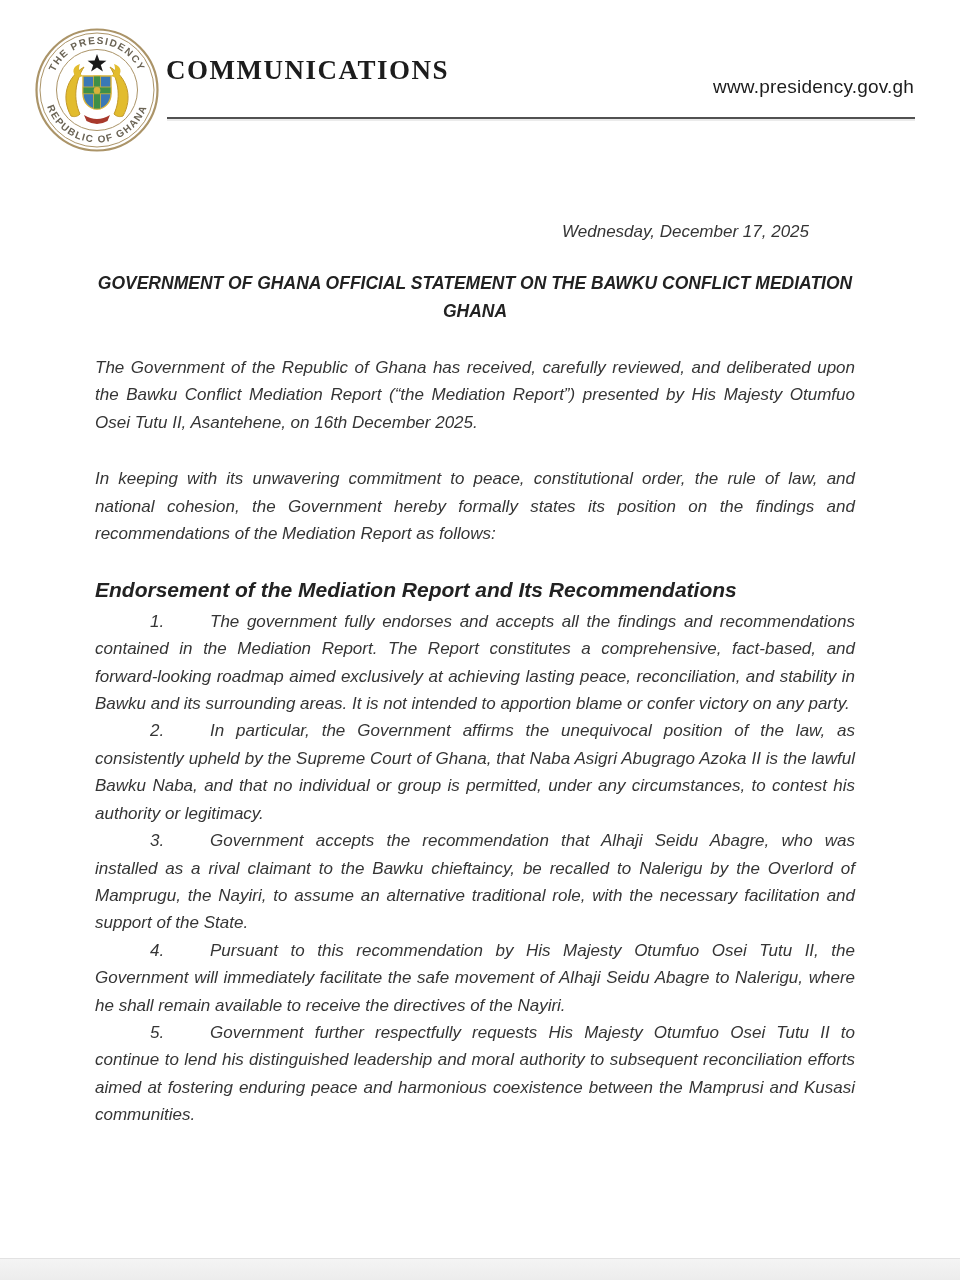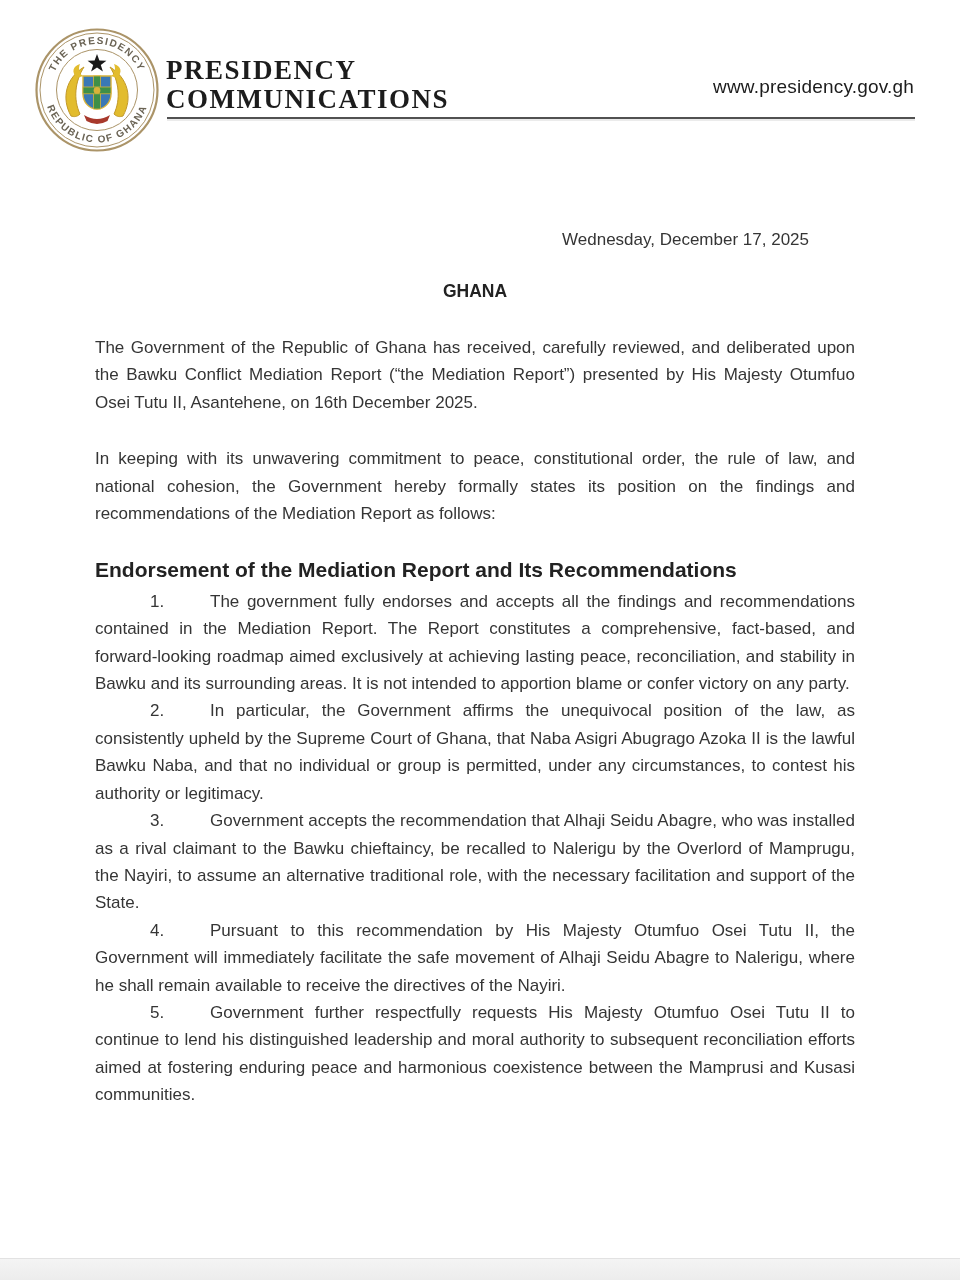"PRESIDENCY" div { html: <div>PRESIDENCY</div> -> none }
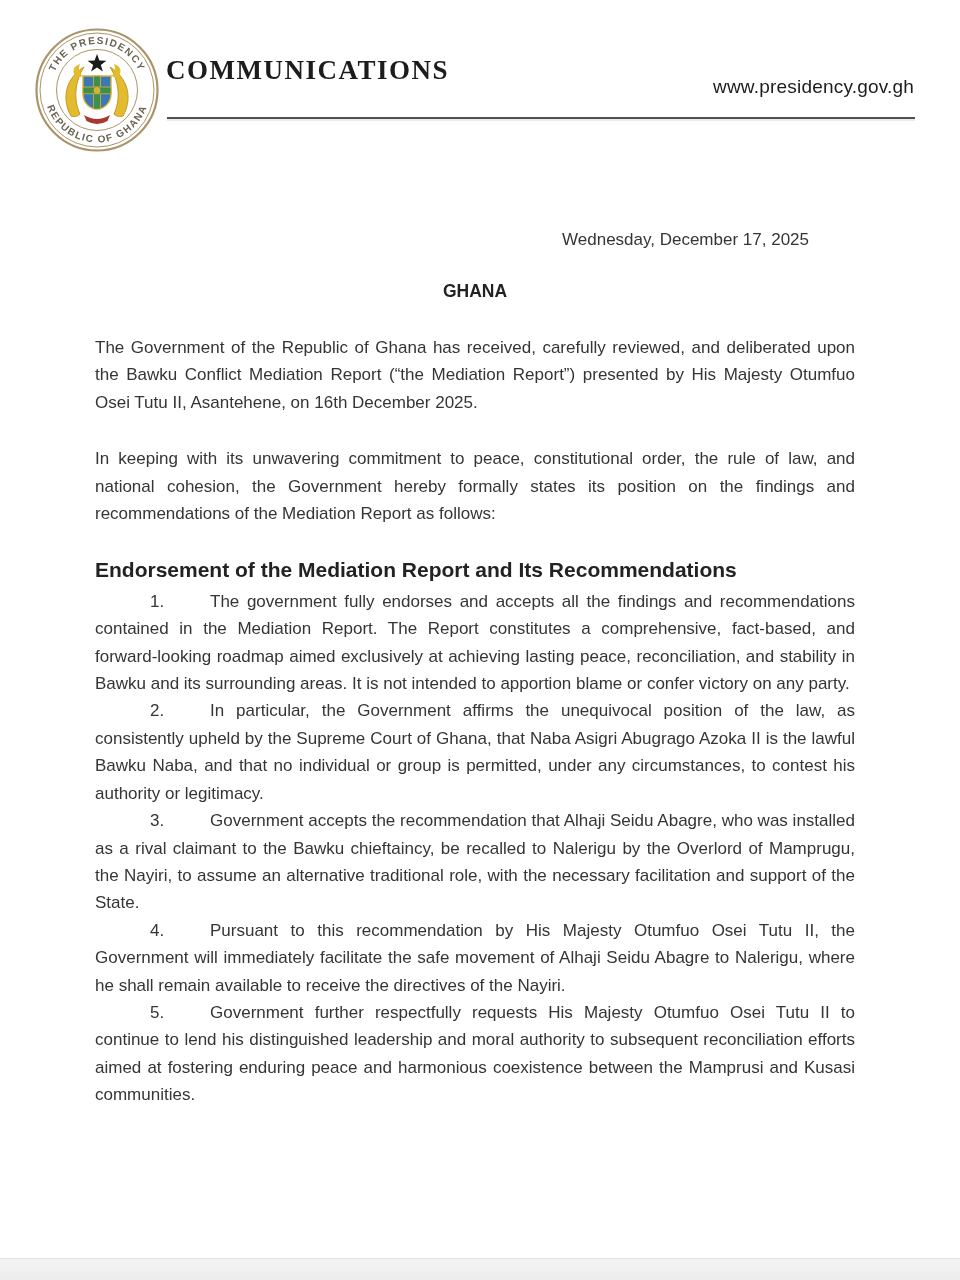"Wednesday, December 17, 2025" .doc { font-style: none -> italic; top: 226px -> 218px }
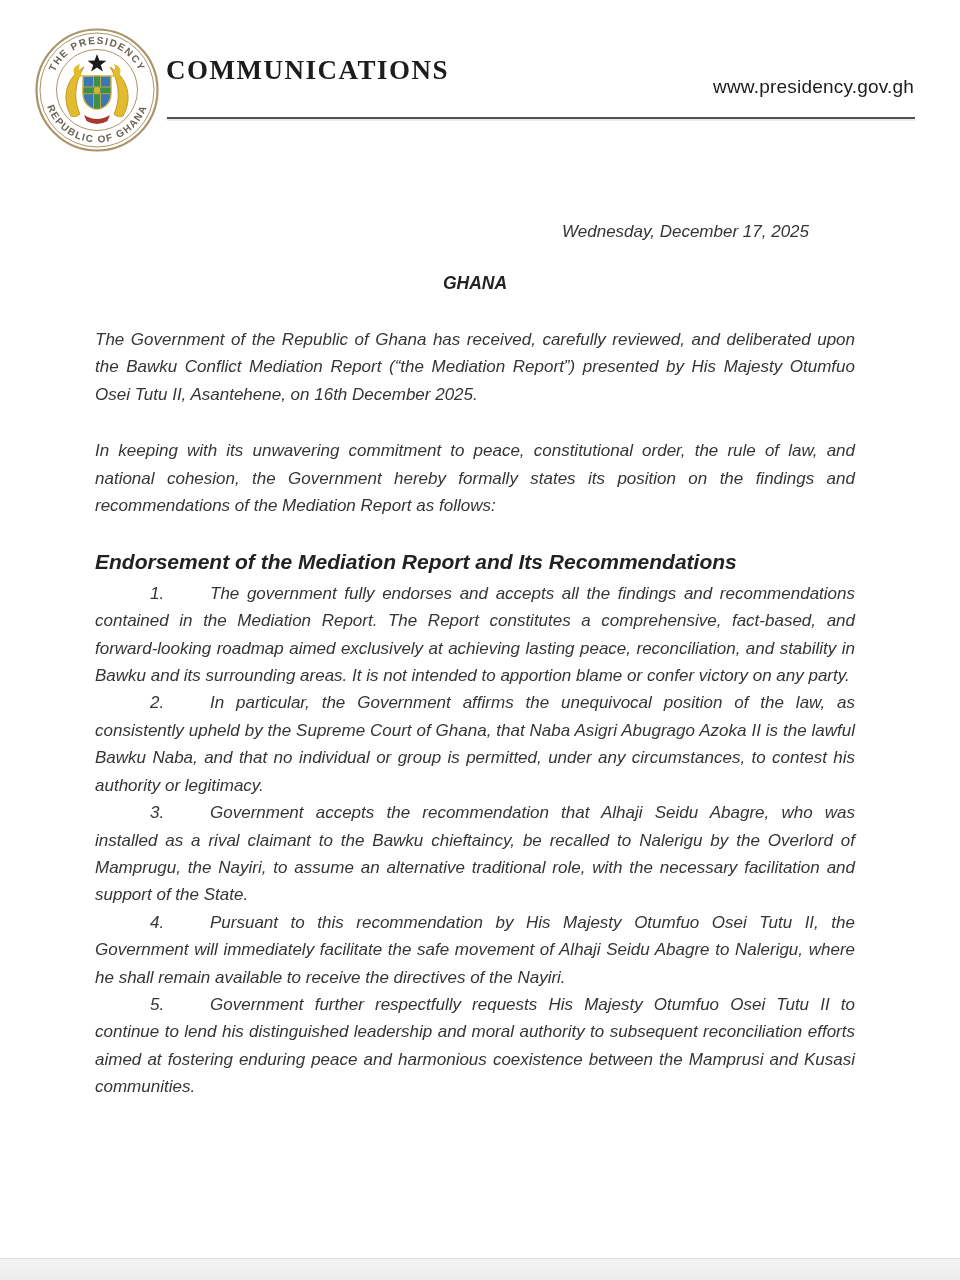"GOVERNMENT OF GHANA OFFICIAL STATEMENT" span { html: none -> <span>GOVERNMENT OF GHANA OFFICIAL STATEMENT ON THE BAWKU CONFLICT MEDIATION</span> }
